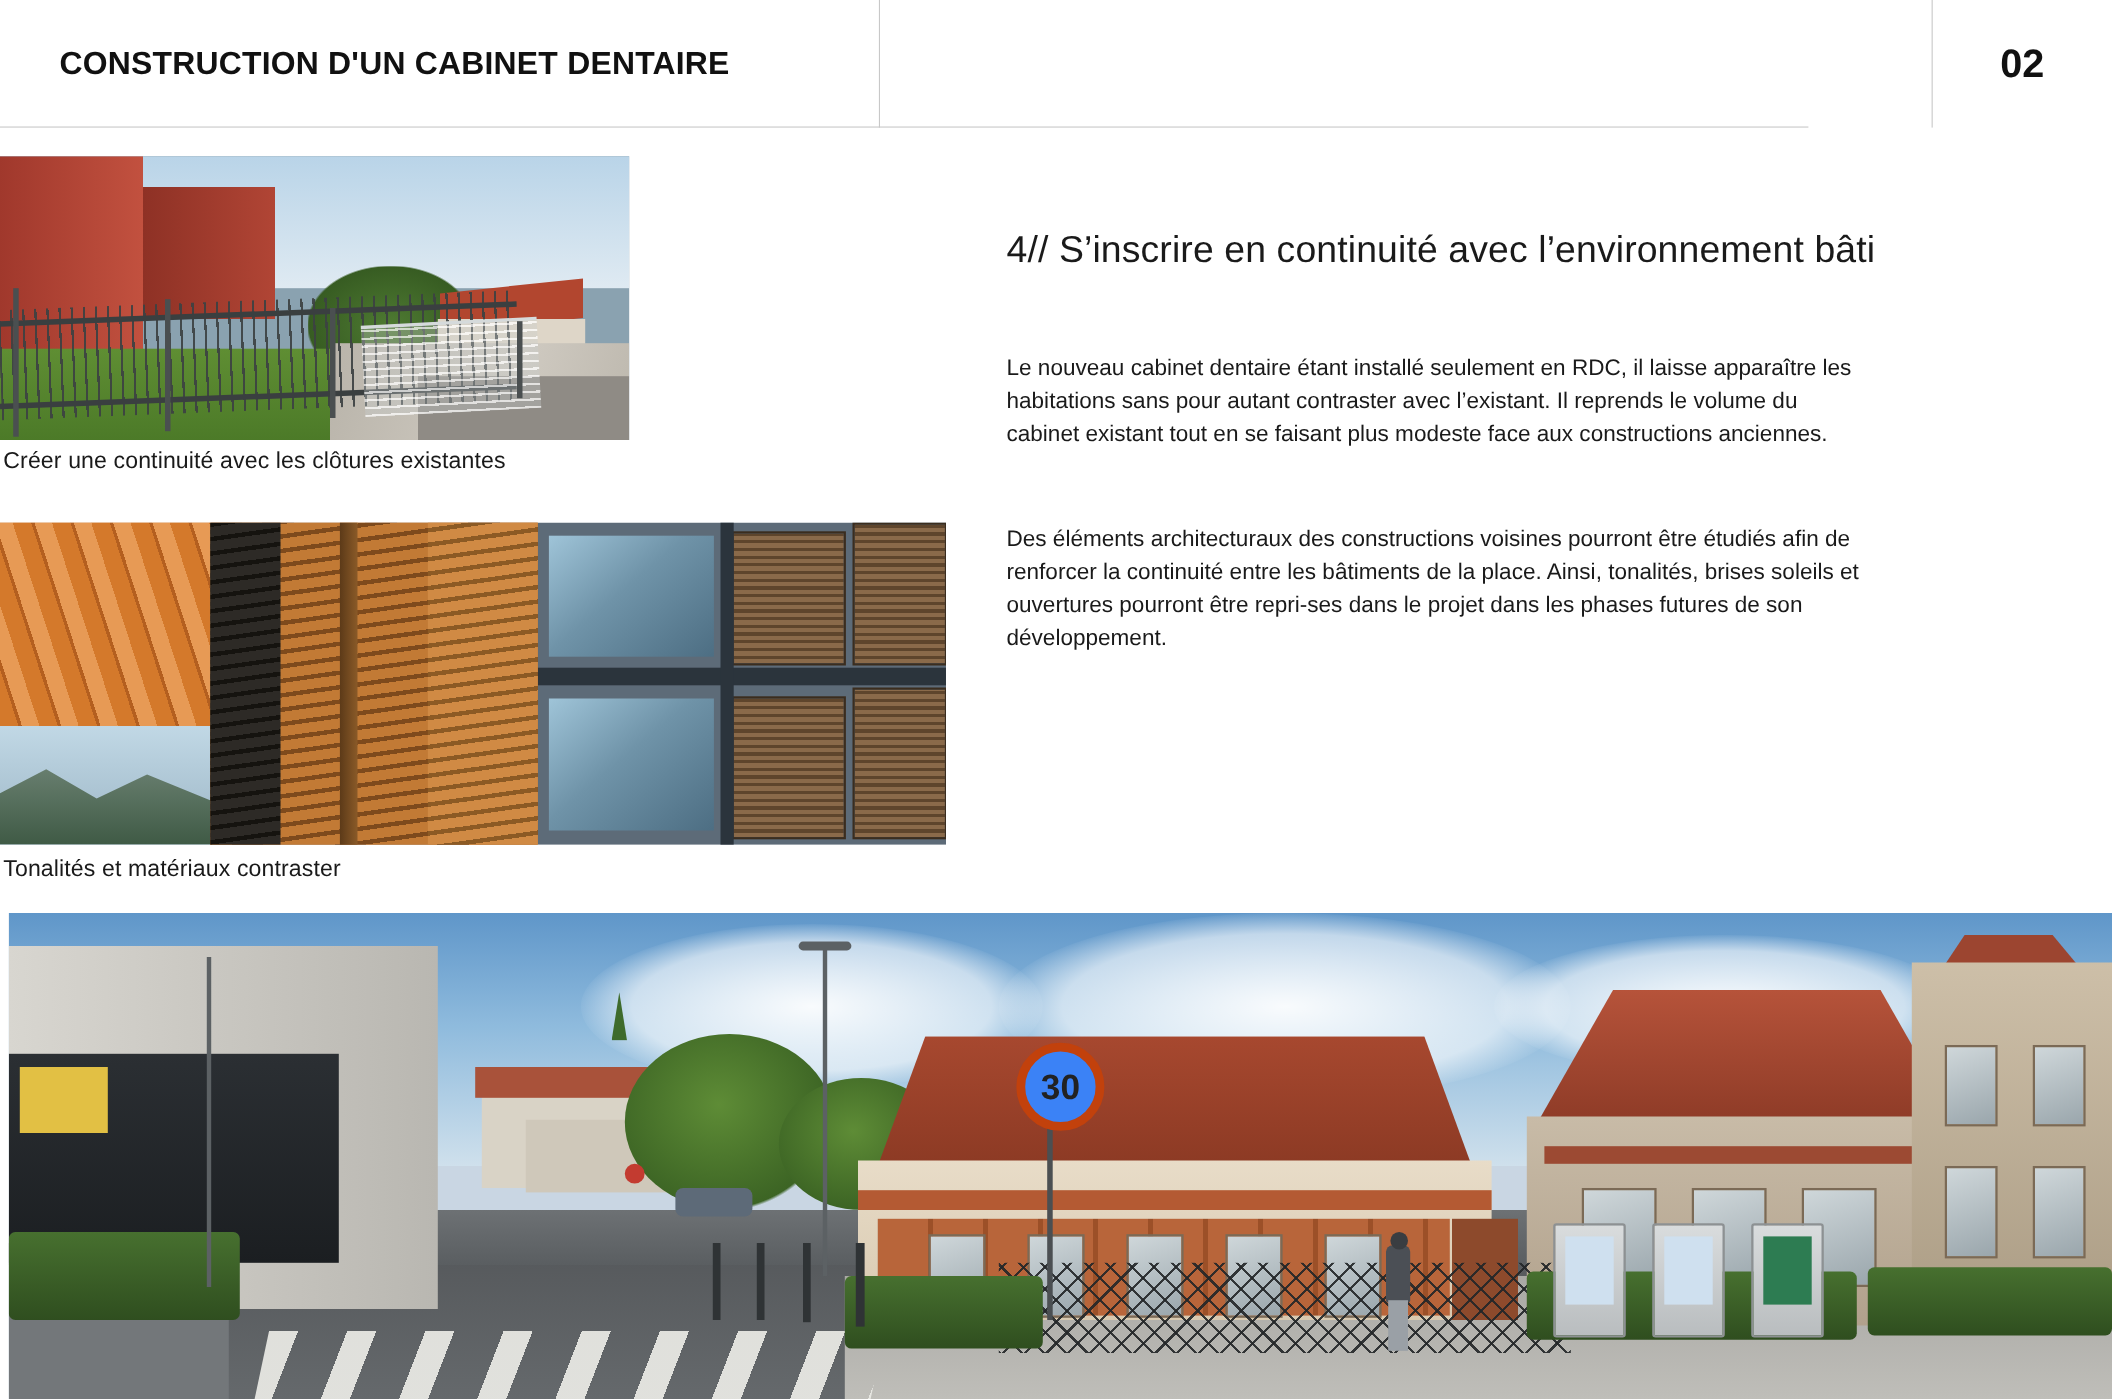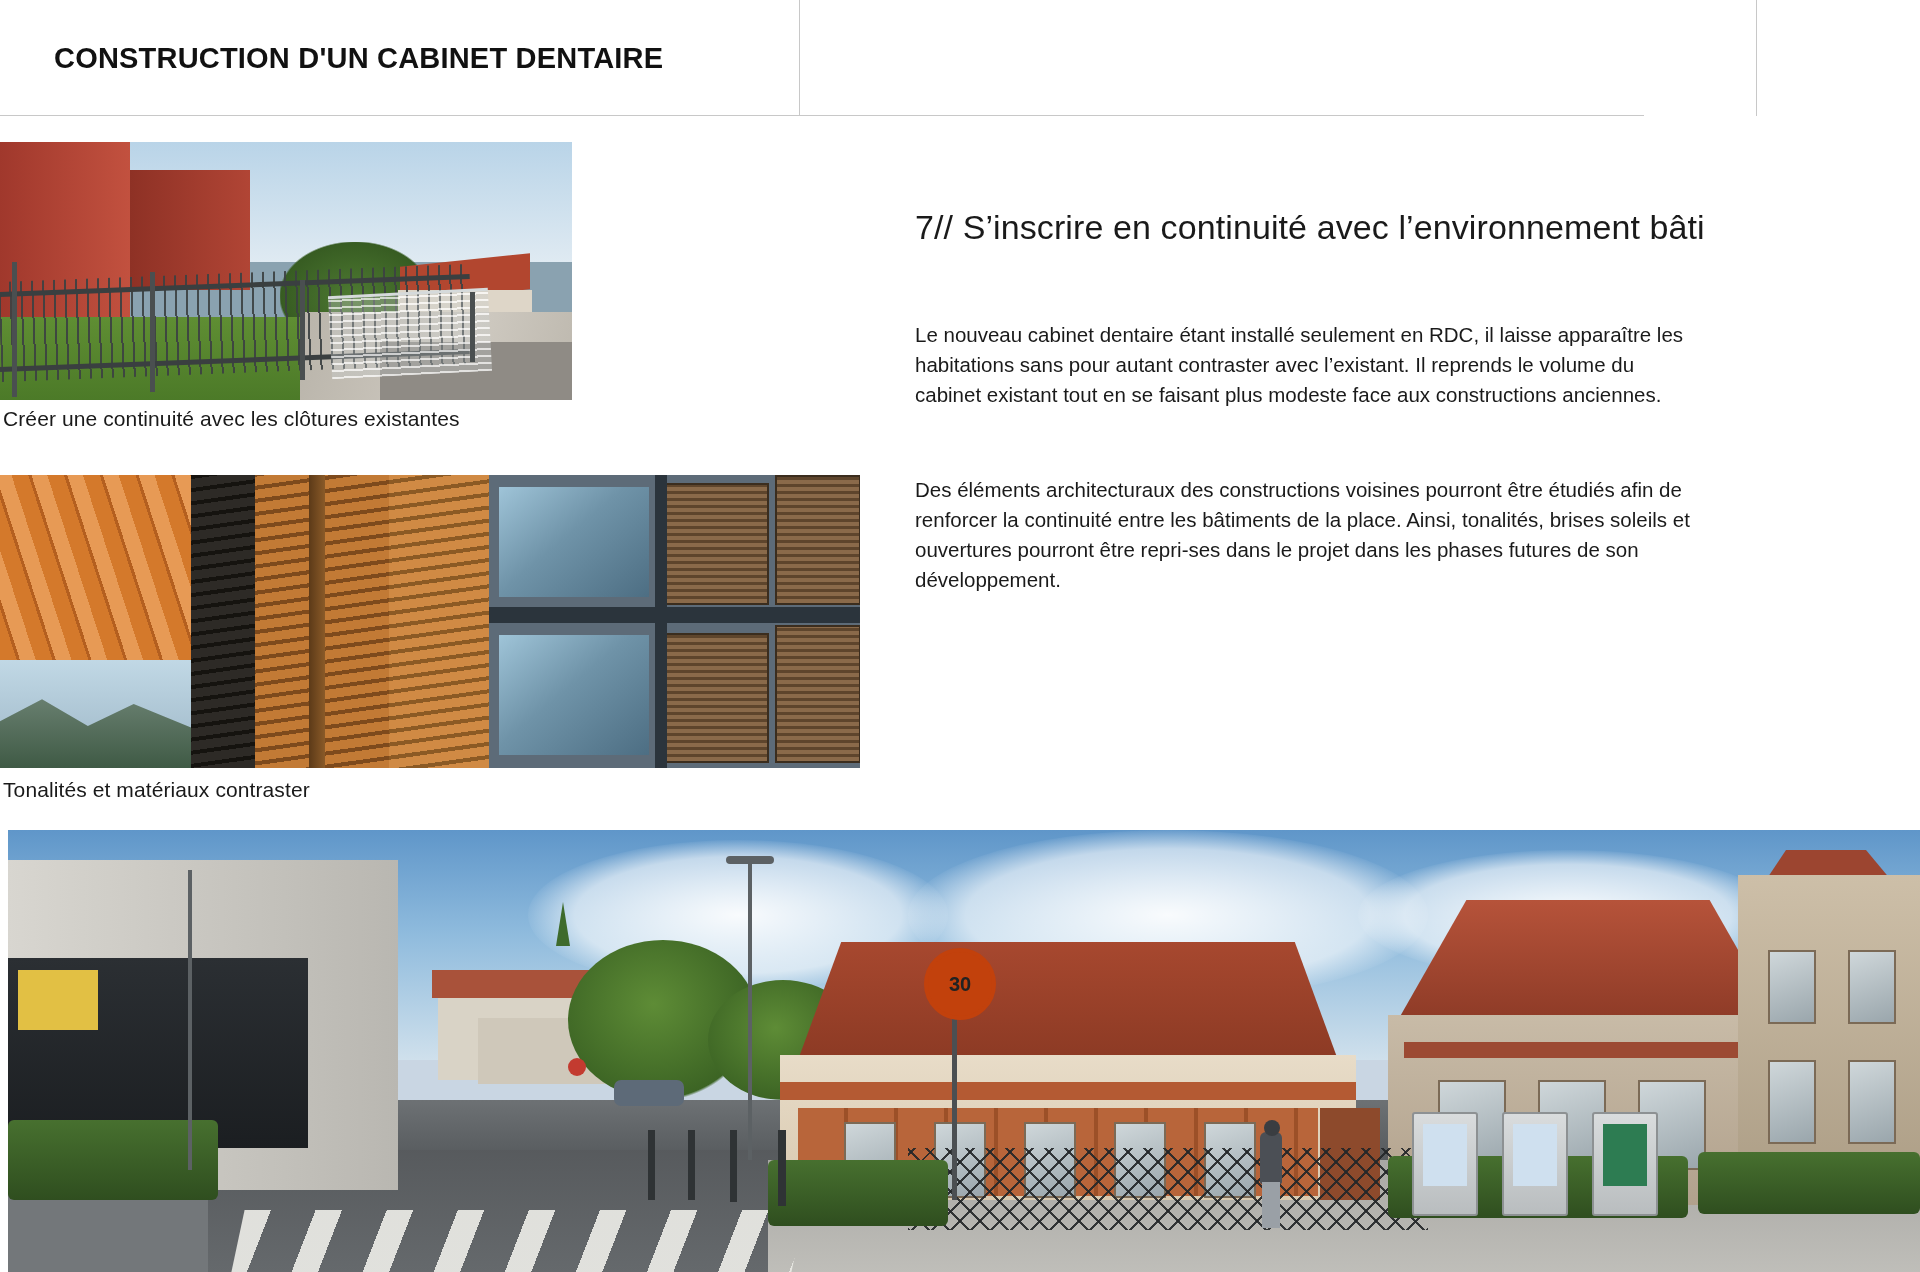"02" div.header-cell { html: none -> <div> <span>02</span> </div> }
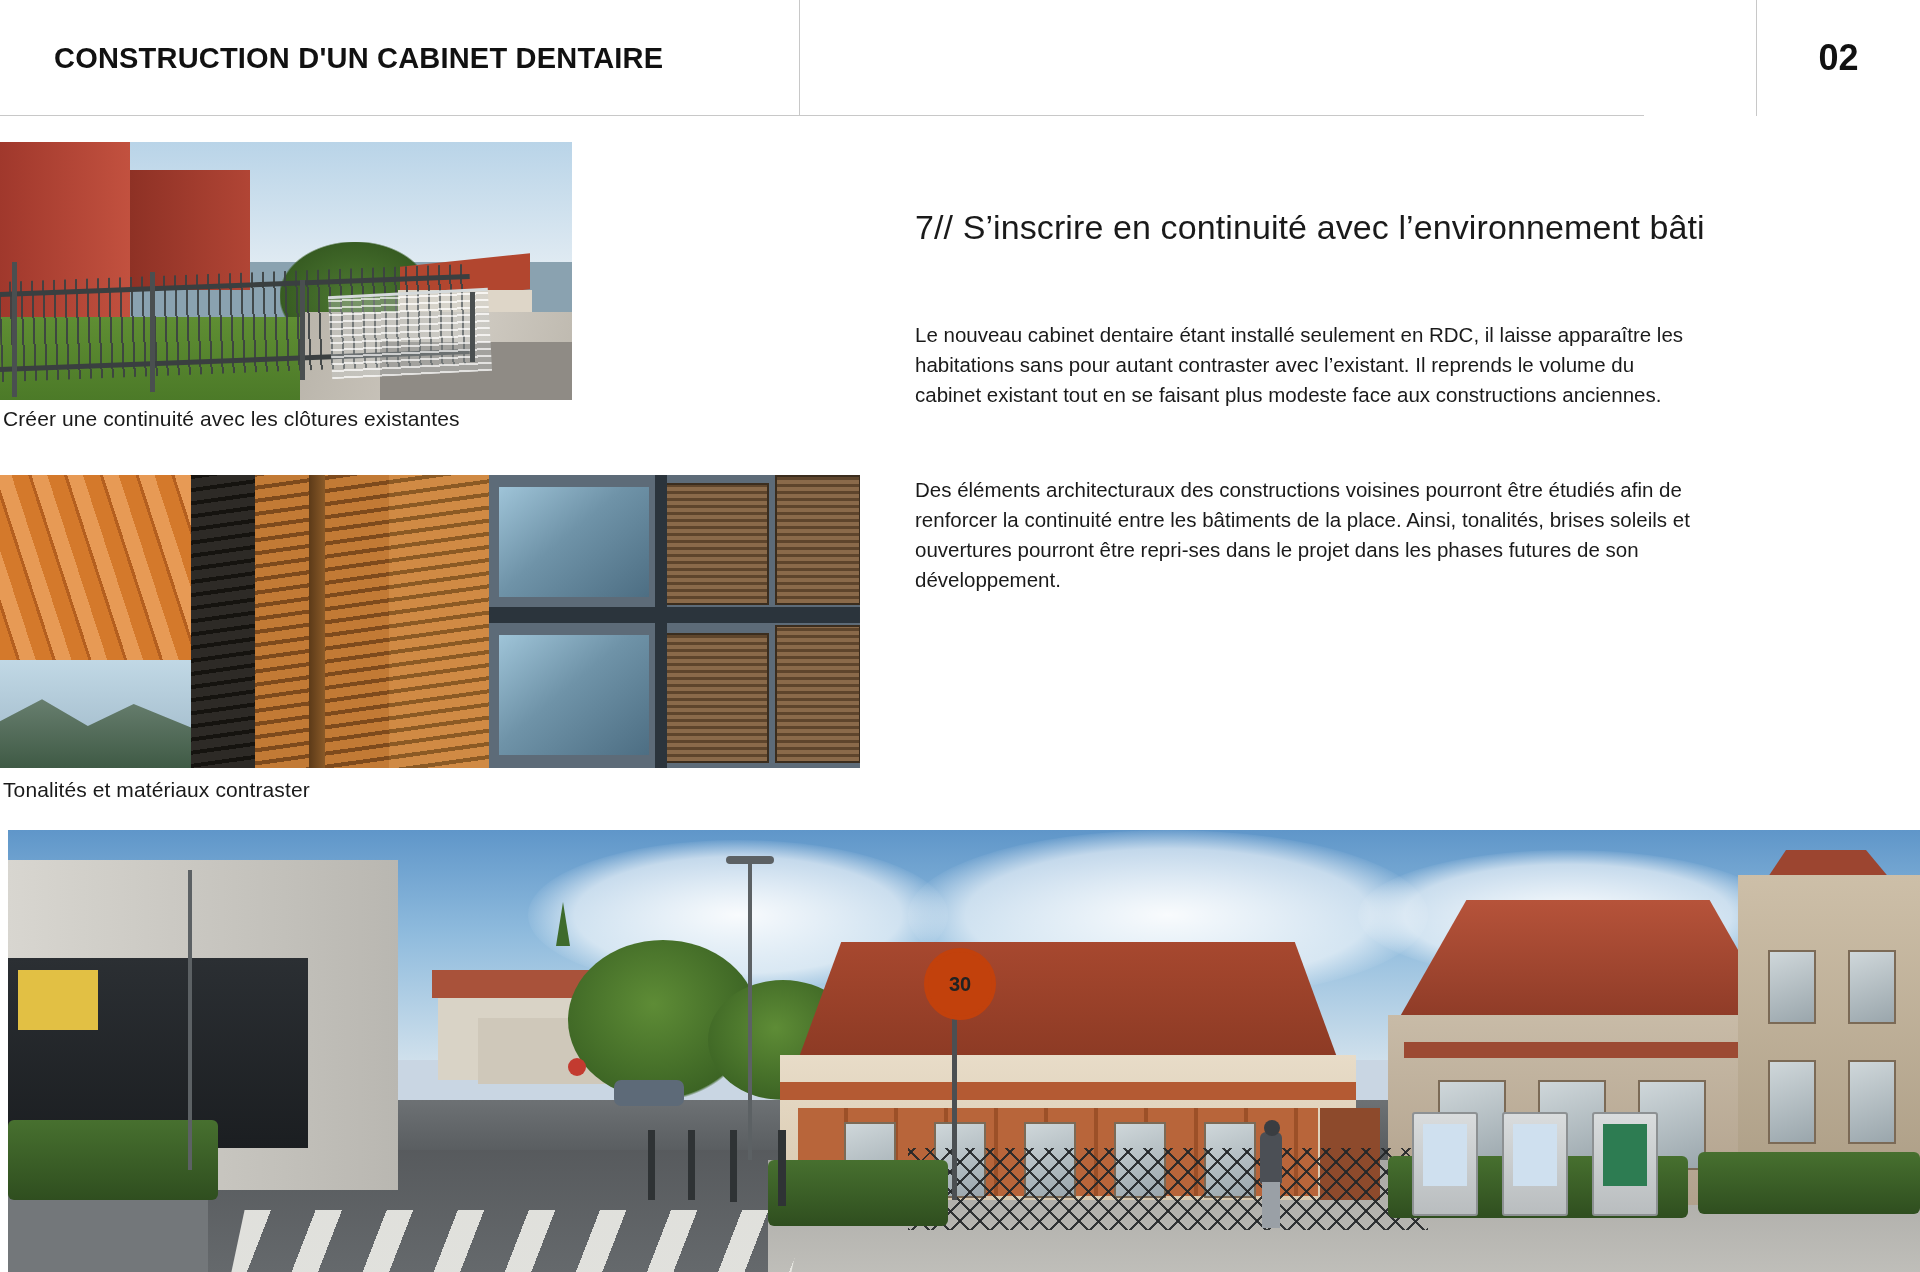"7// S’inscrire en continuité avec" div.section-title { text: 7// -> 4// }
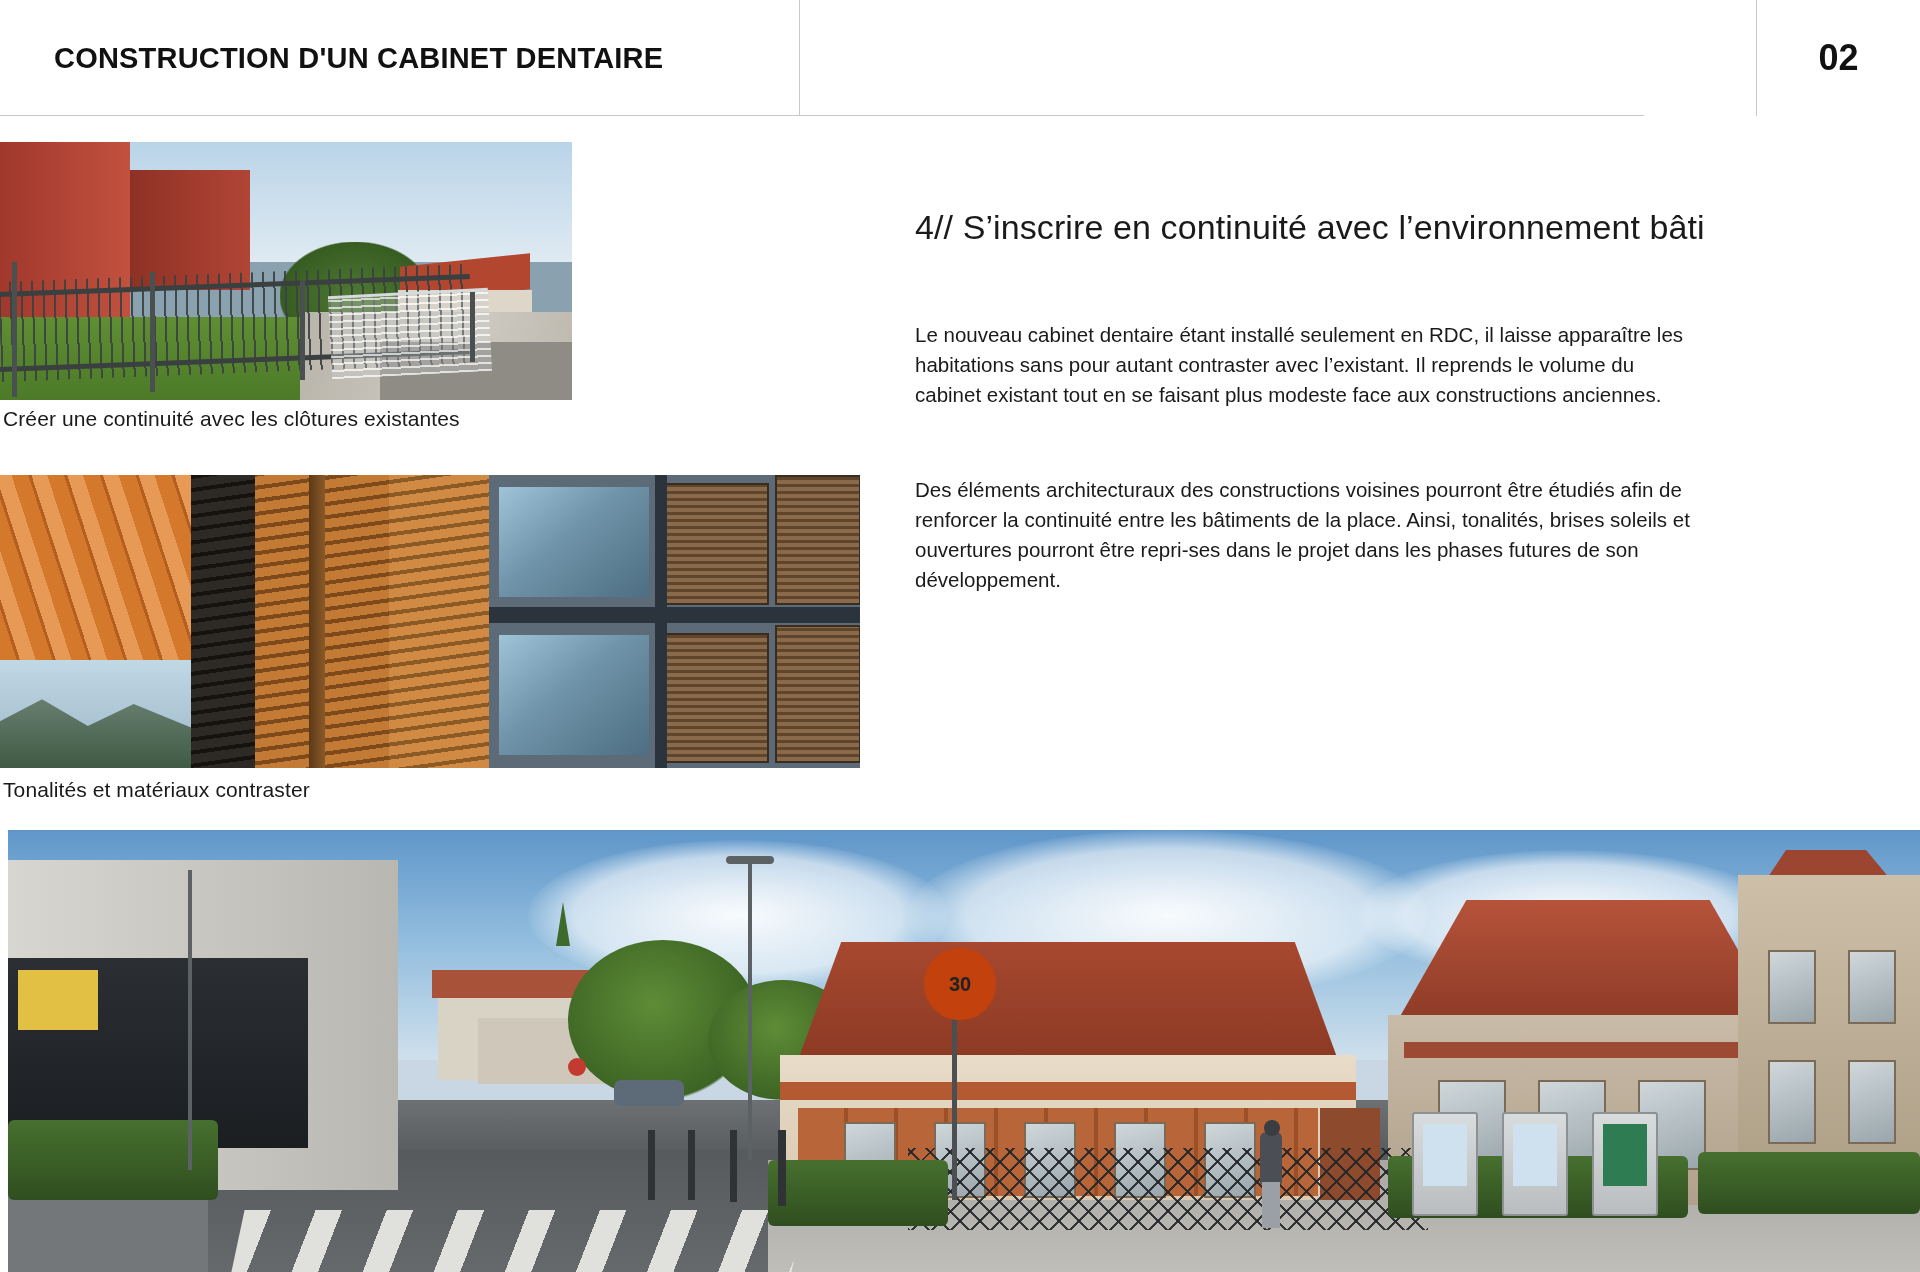"30" .r-sign30 { background: #c2410c -> #3b82f6; border: 4px solid #c2410c -> 8px solid #c2410c; font-size: 20px -> 32px }
